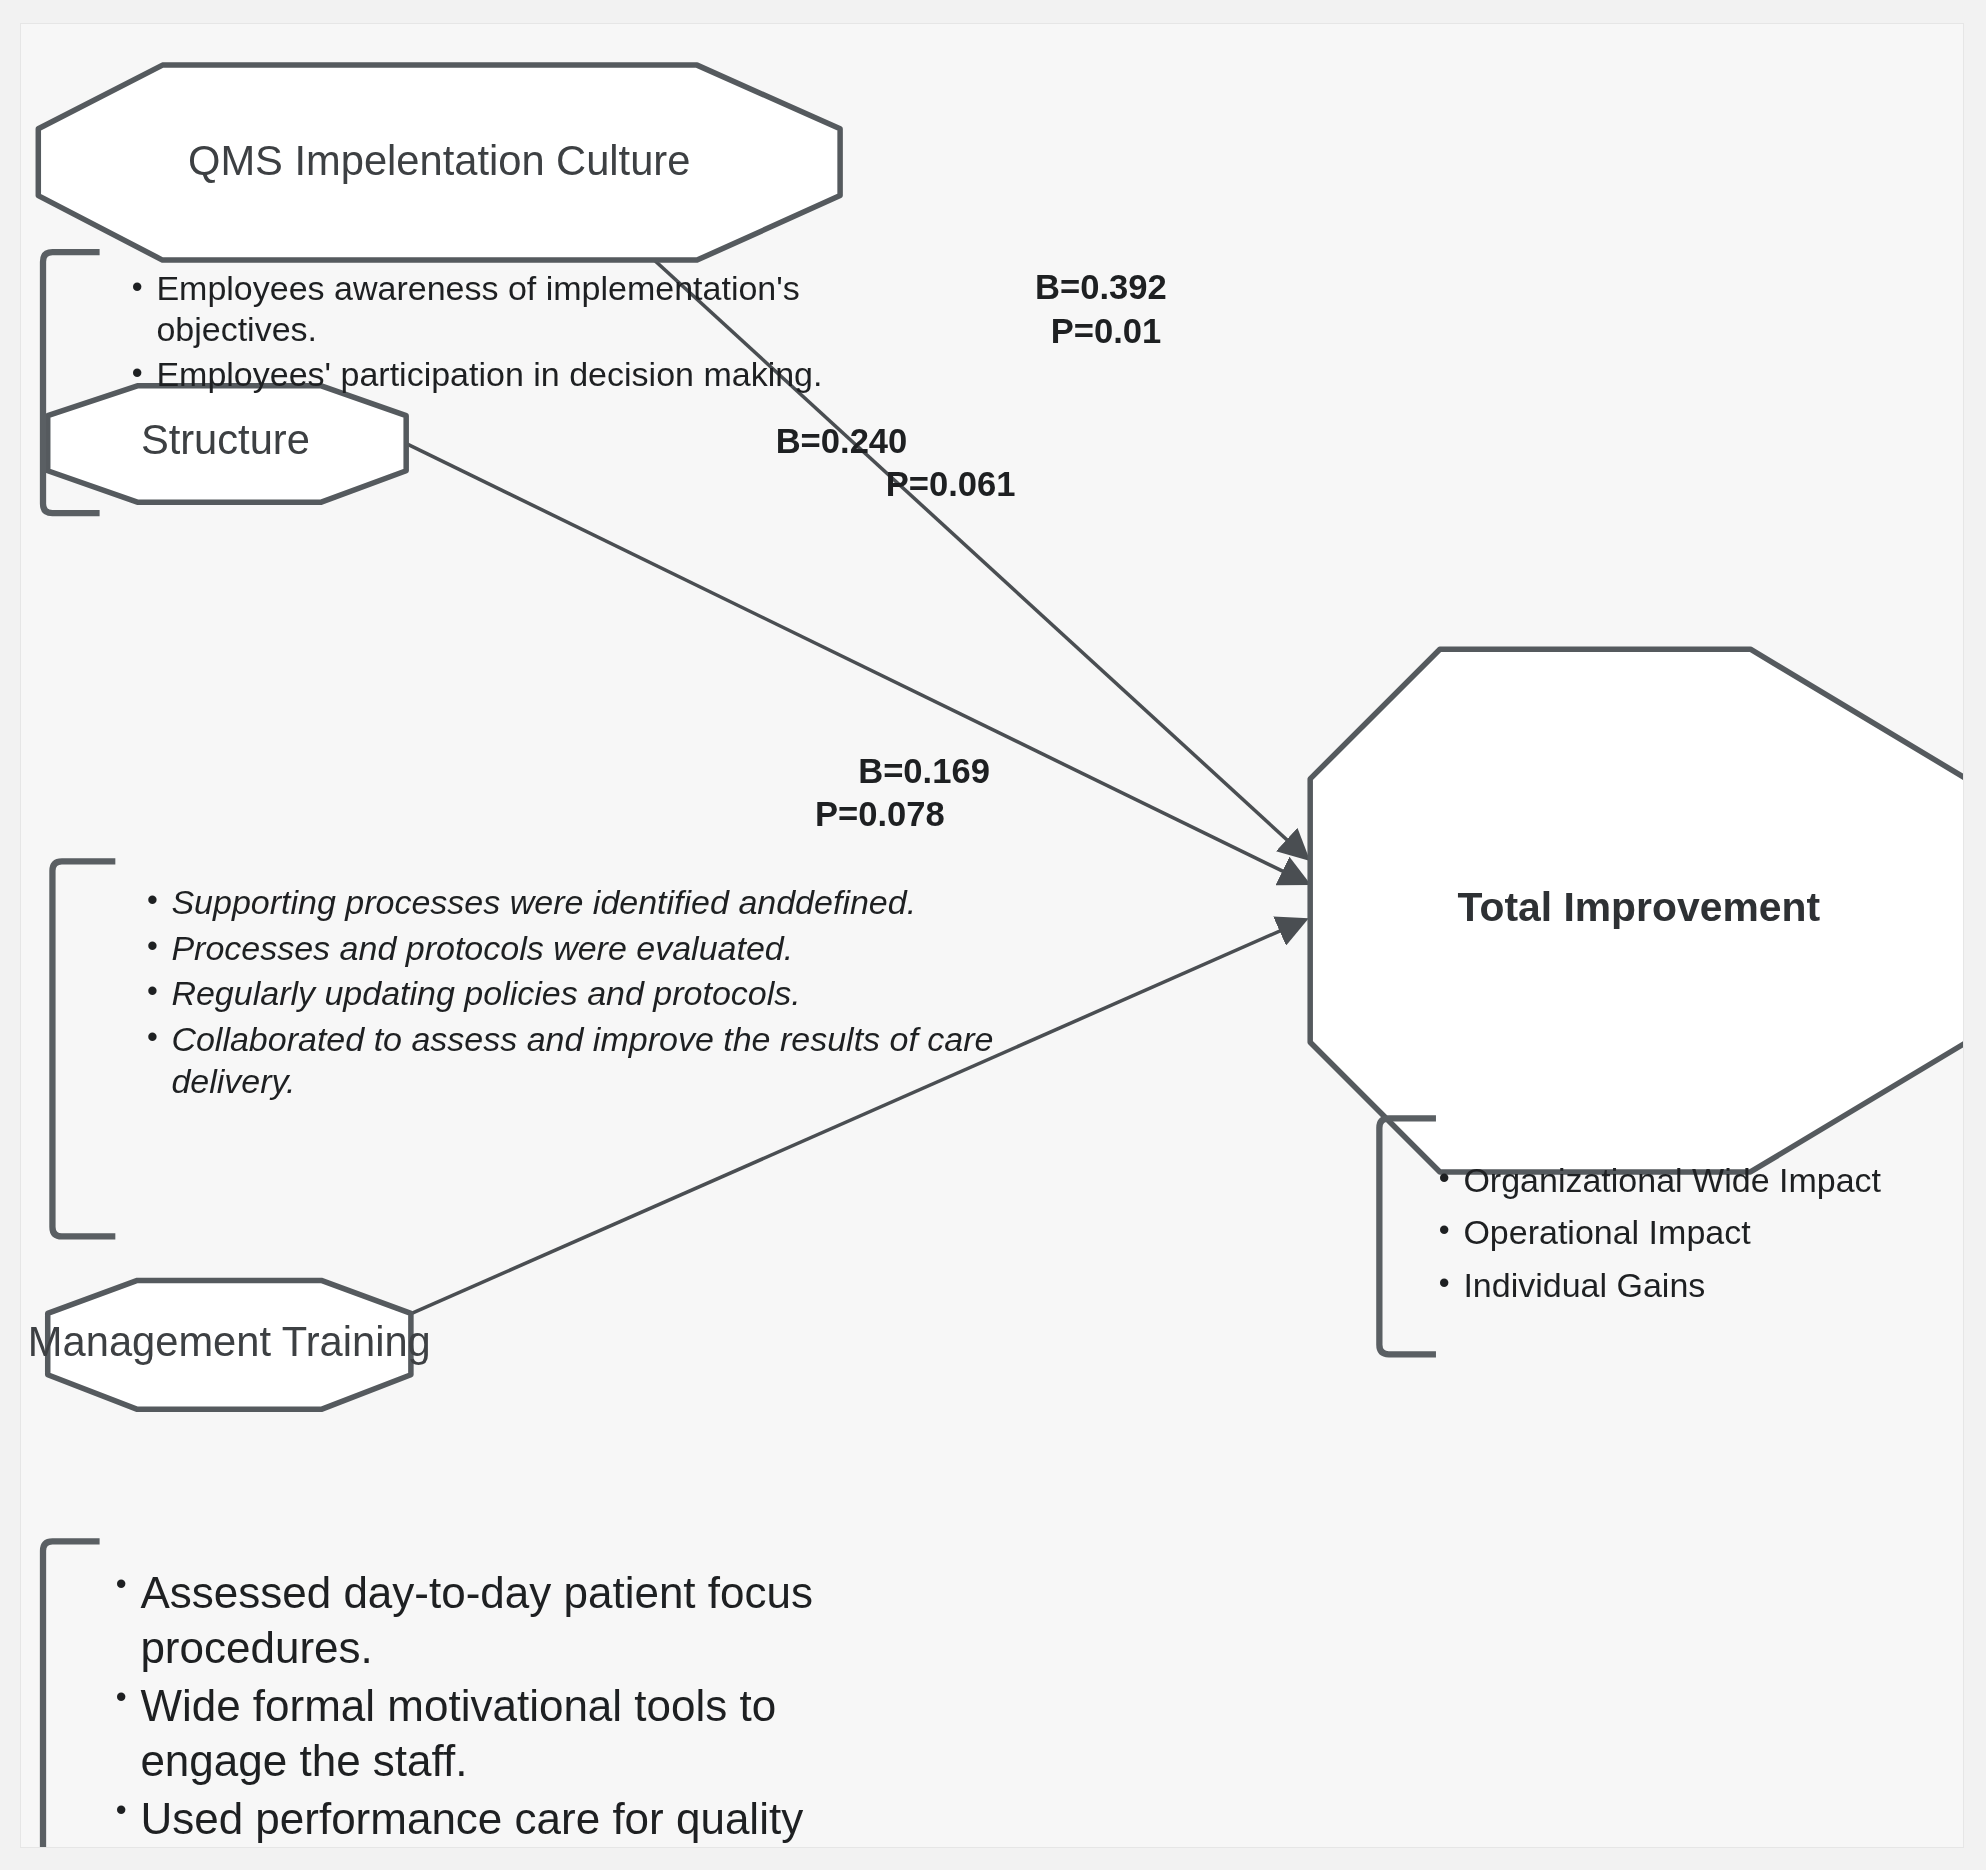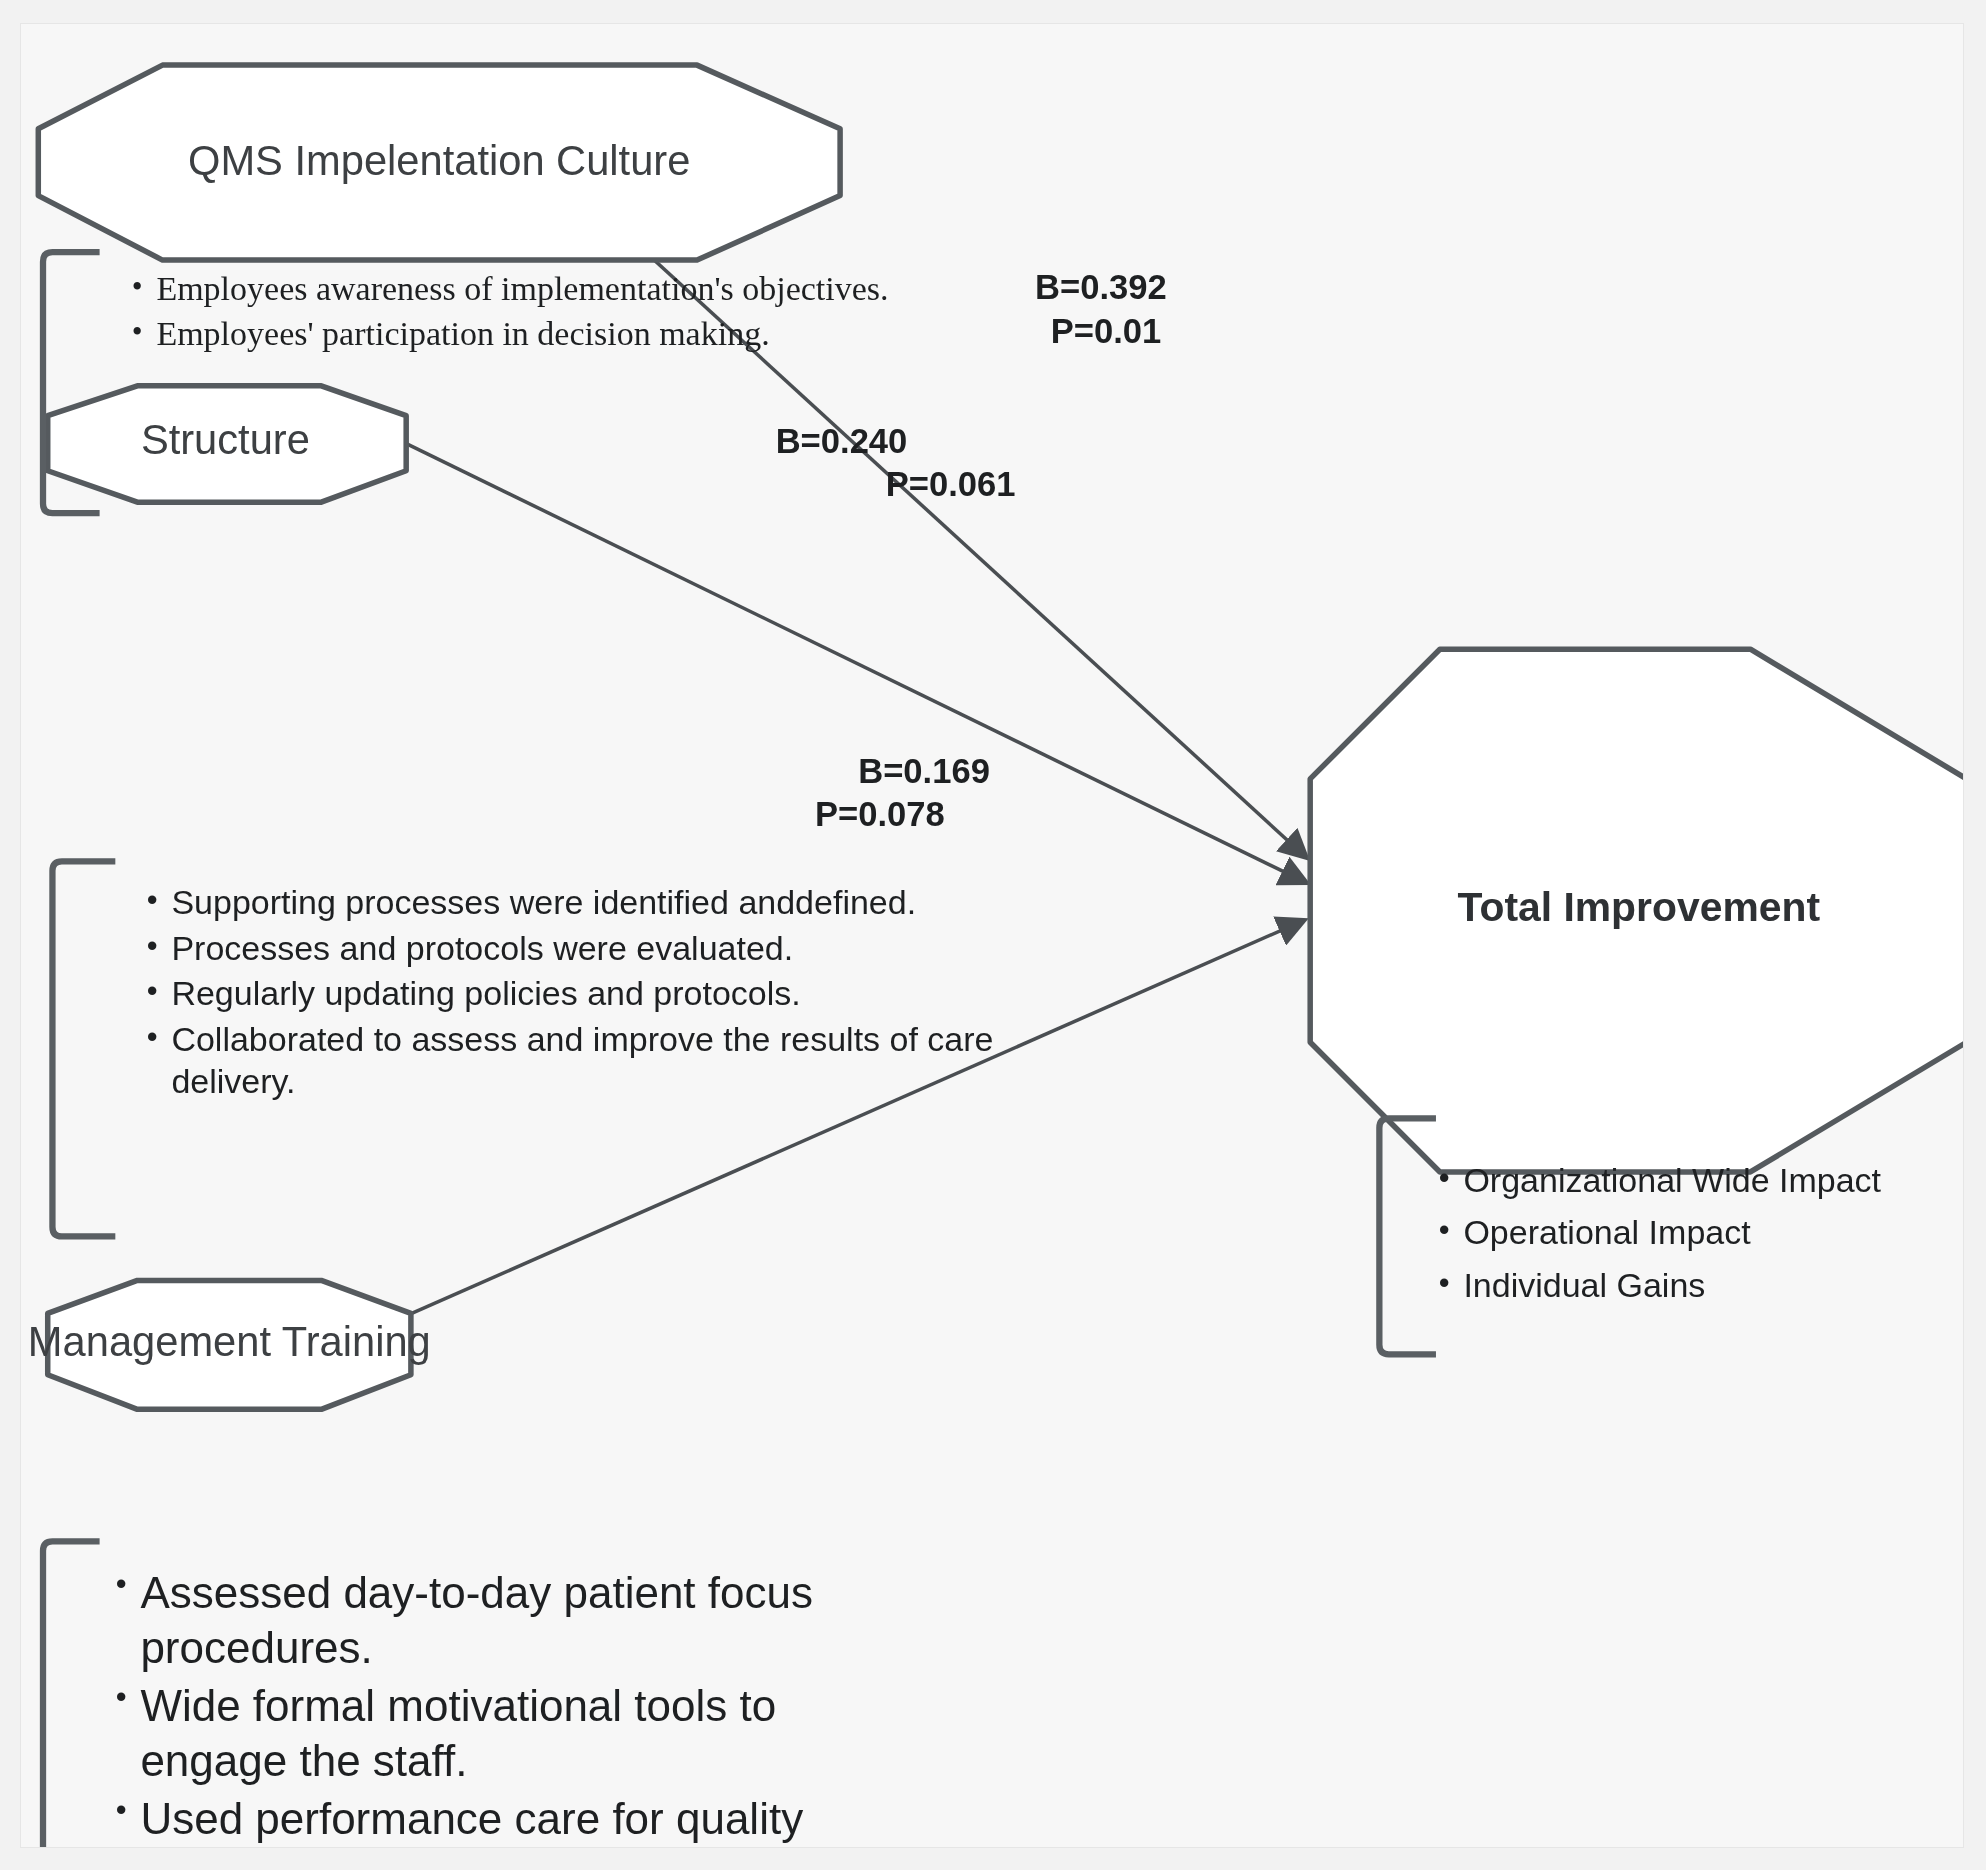"Employees awareness of implementation's" #b-culture { font-family: Liberation Serif, serif -> none }
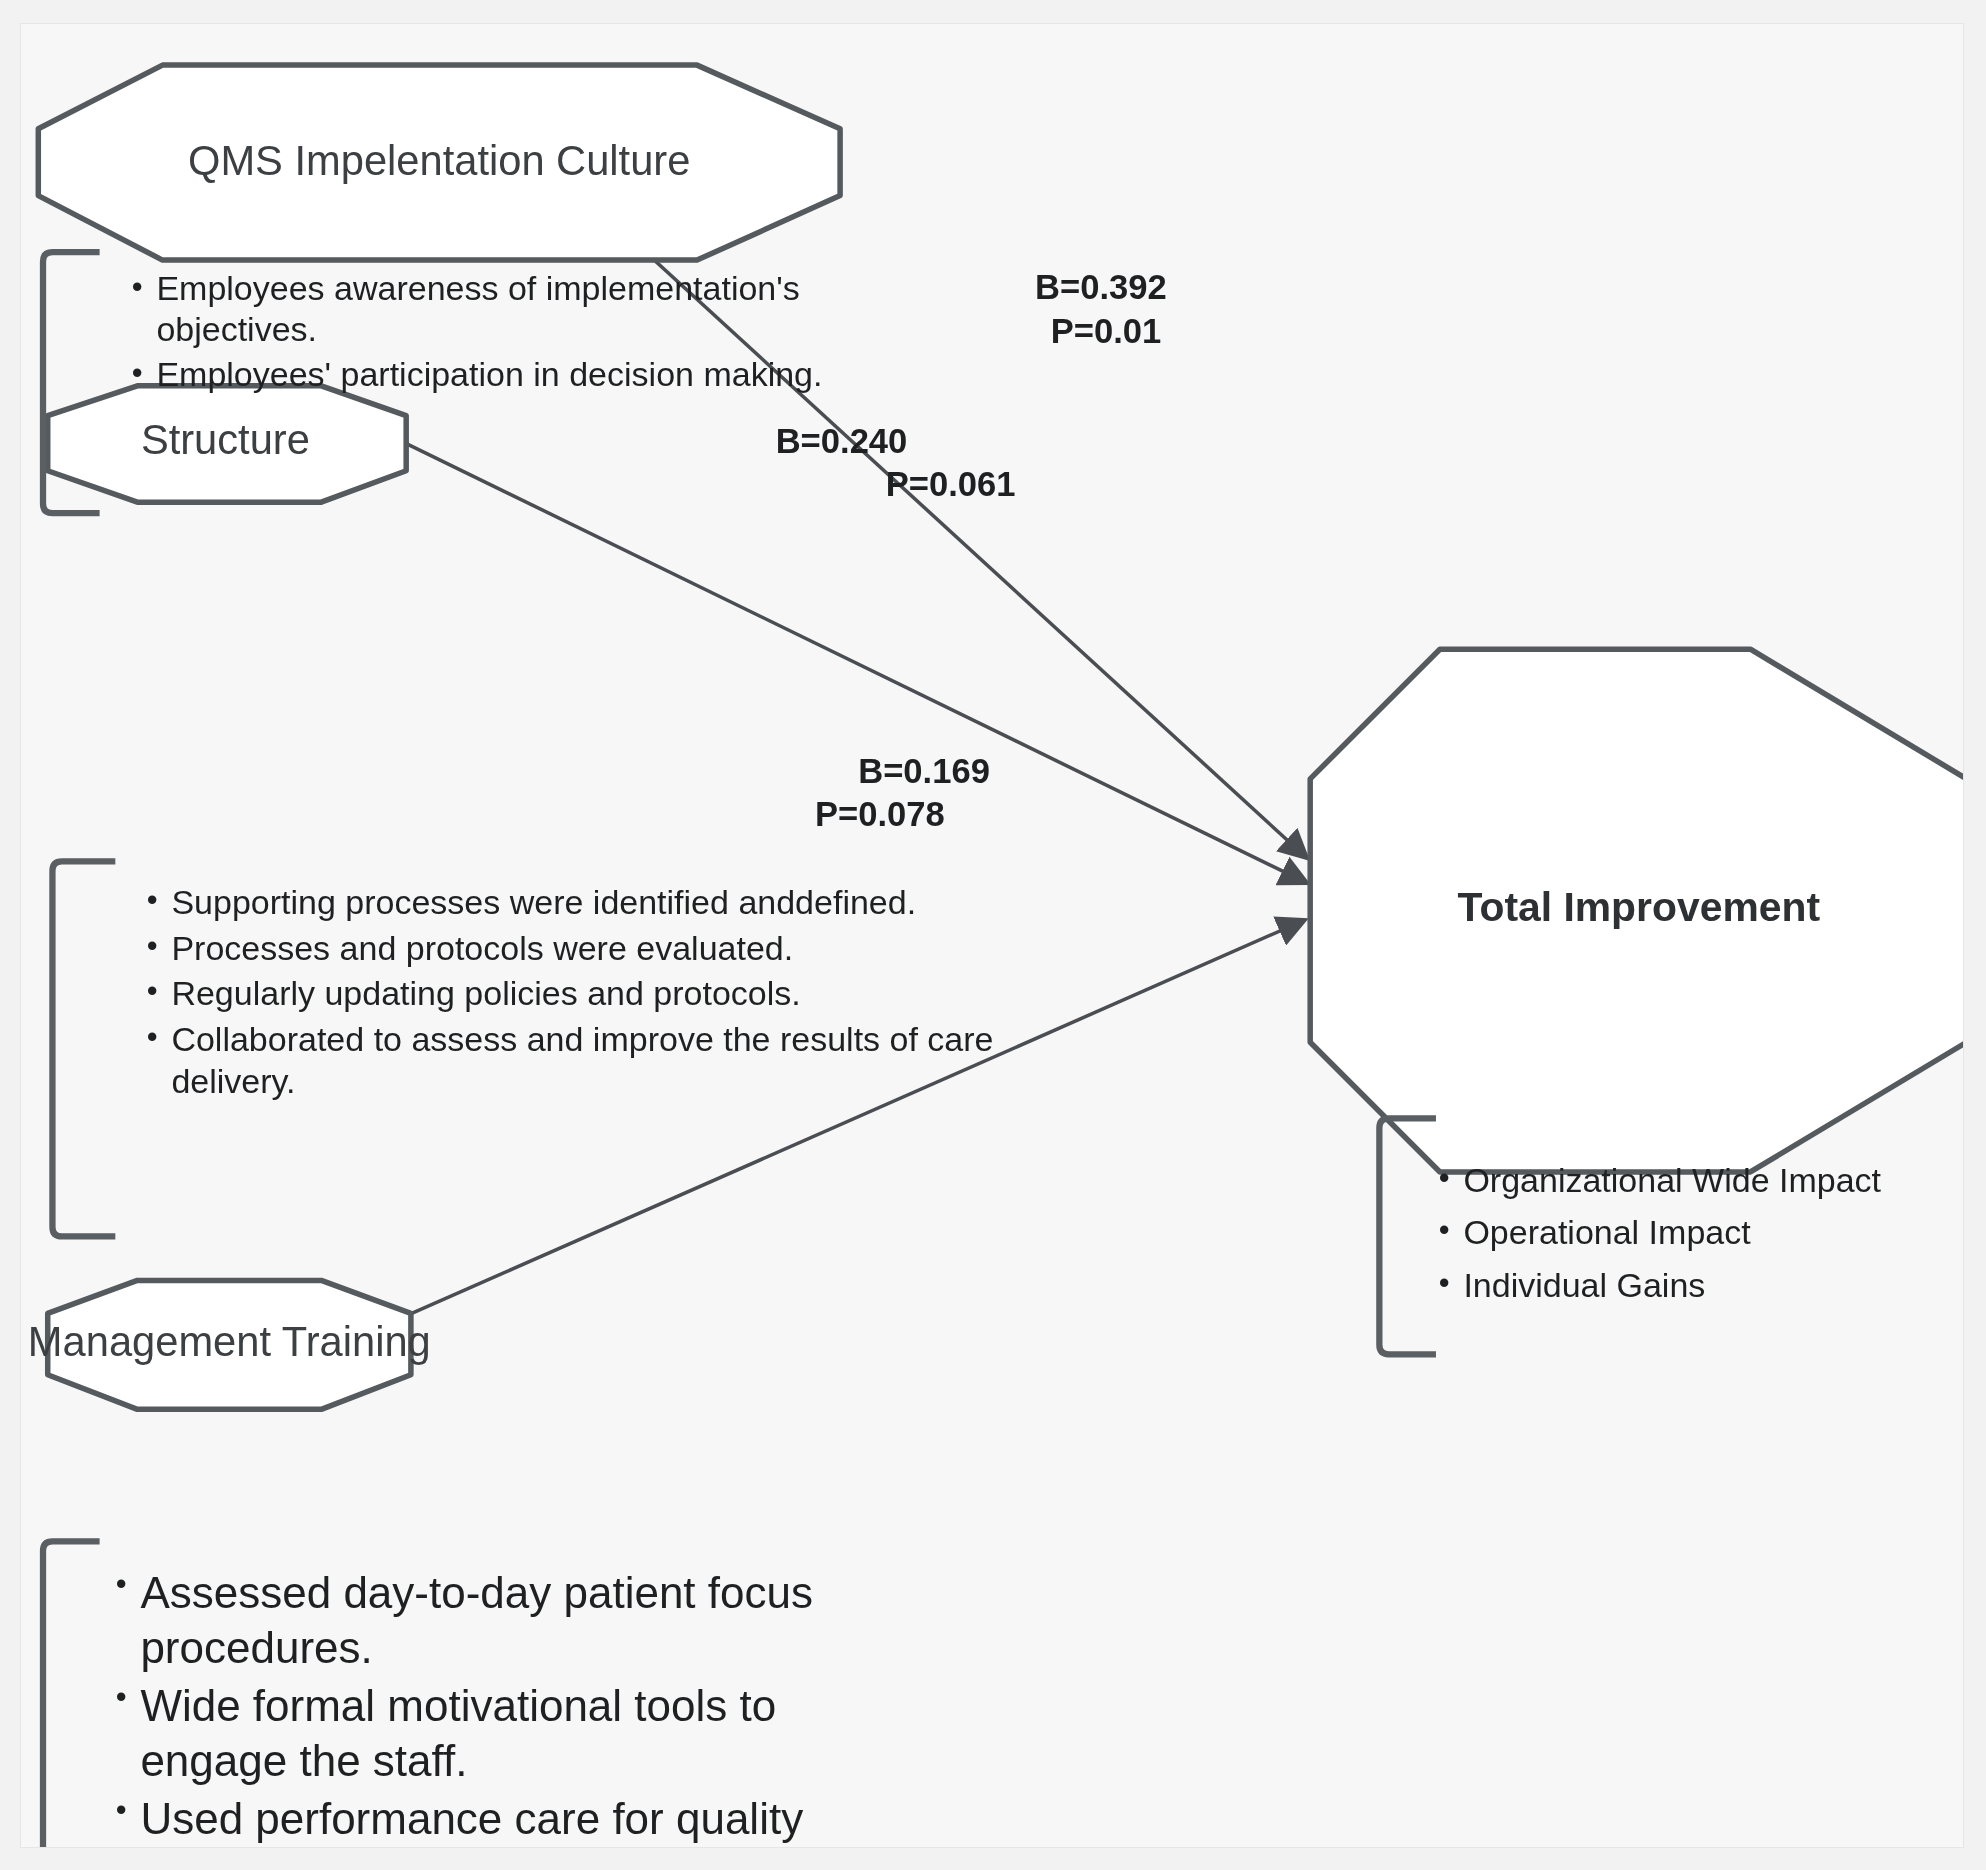"Supporting processes were identified" #b-structure { font-style: none -> italic }
